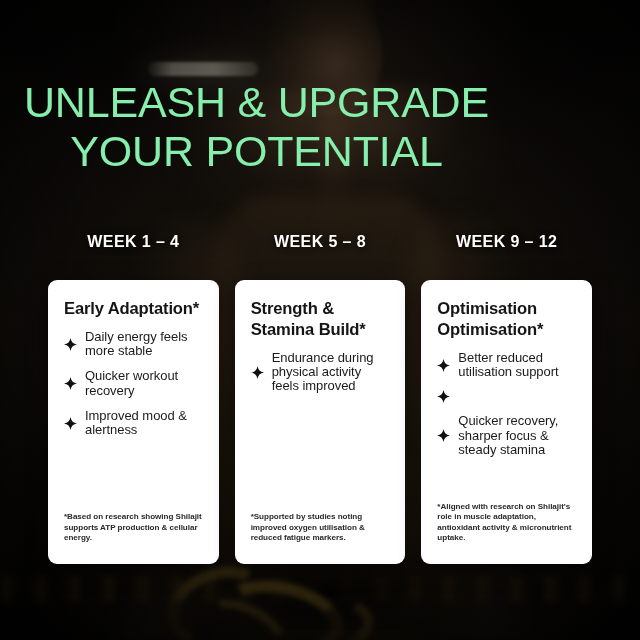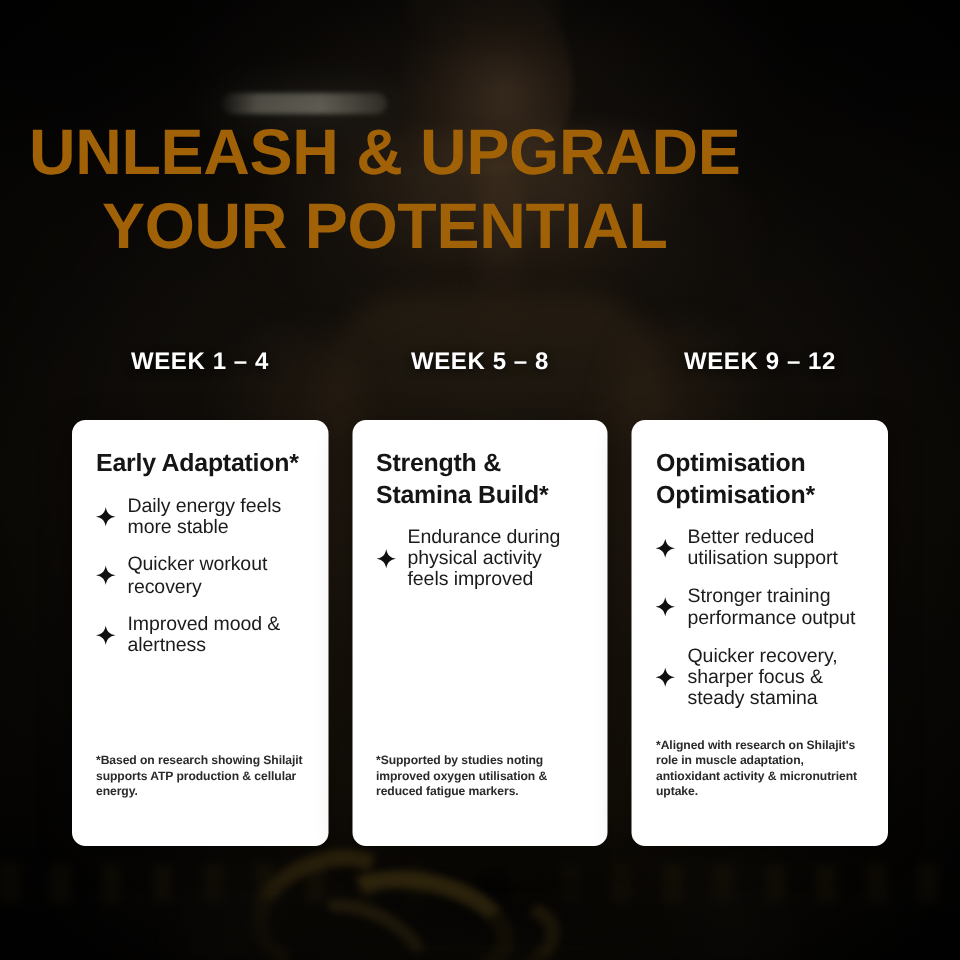"UNLEASH & UPGRADE" .headline { color: #a16207 -> #86efac; font-weight: 700 -> 400 }
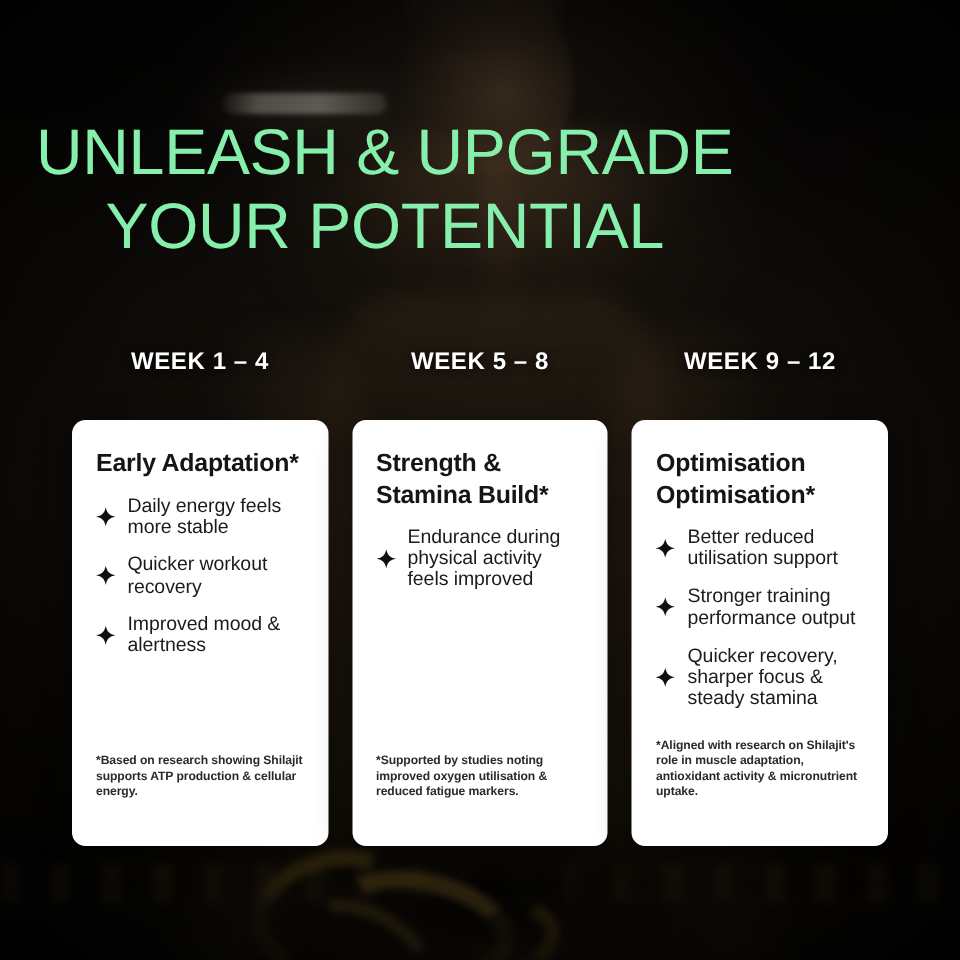"Early Adaptation*" .card { padding: 18px 16px 10px 16px -> 18px 16px 0 16px }
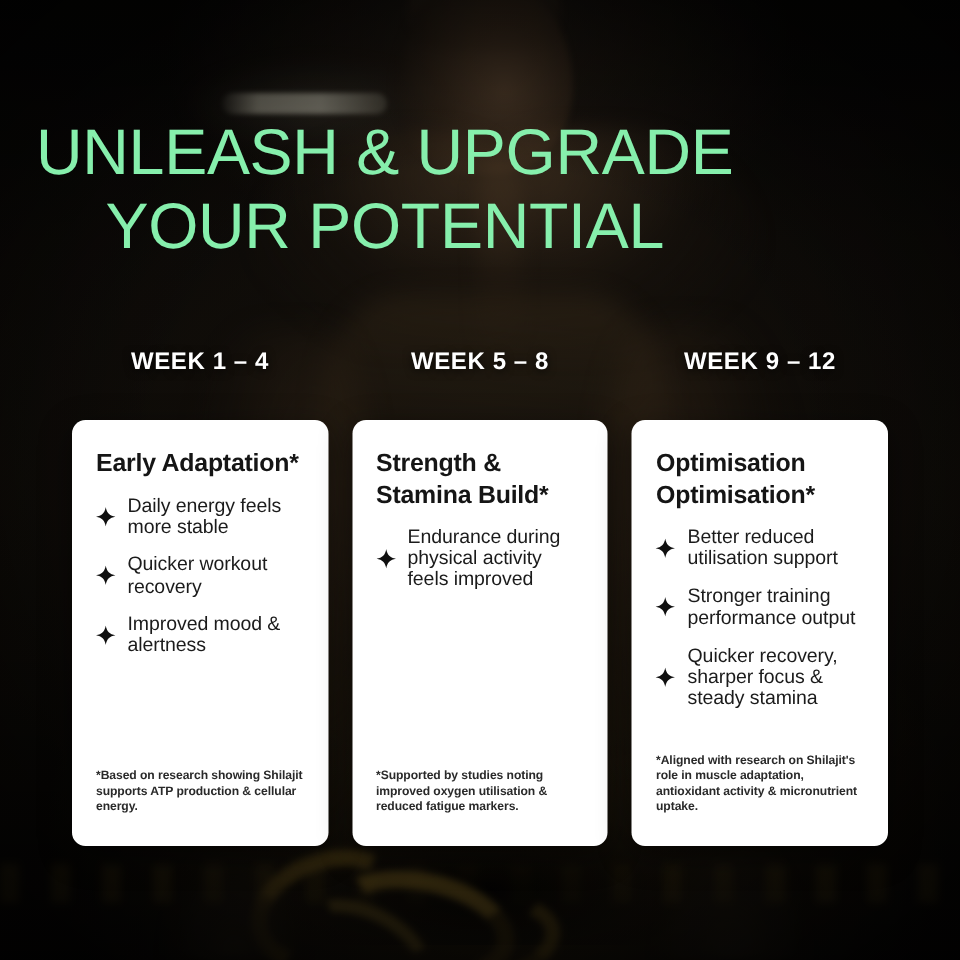"Stronger training performance output" span.bullet-text { html: <span>Stronger training performance output</span> -> none }
